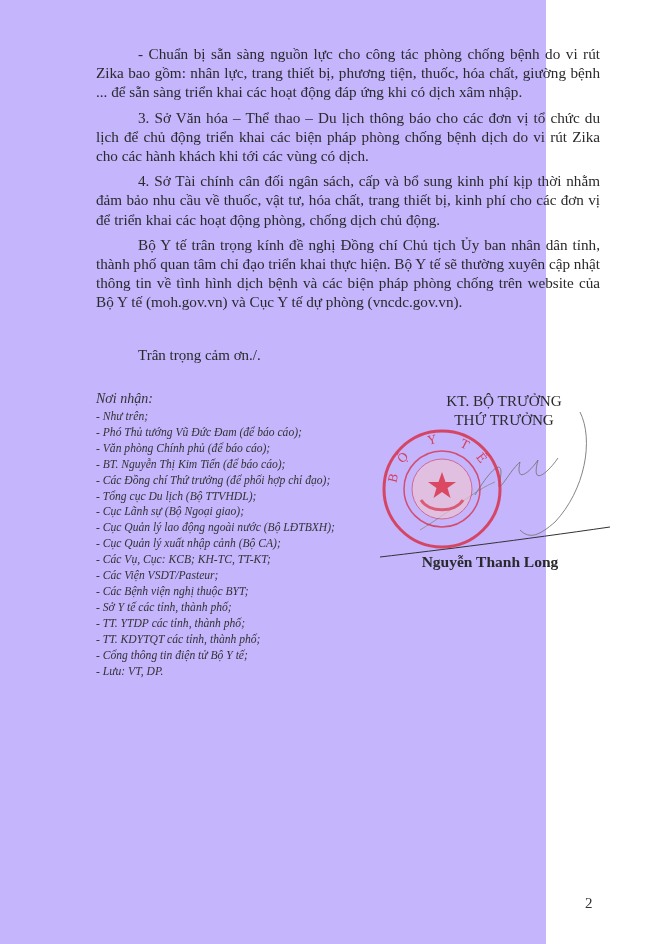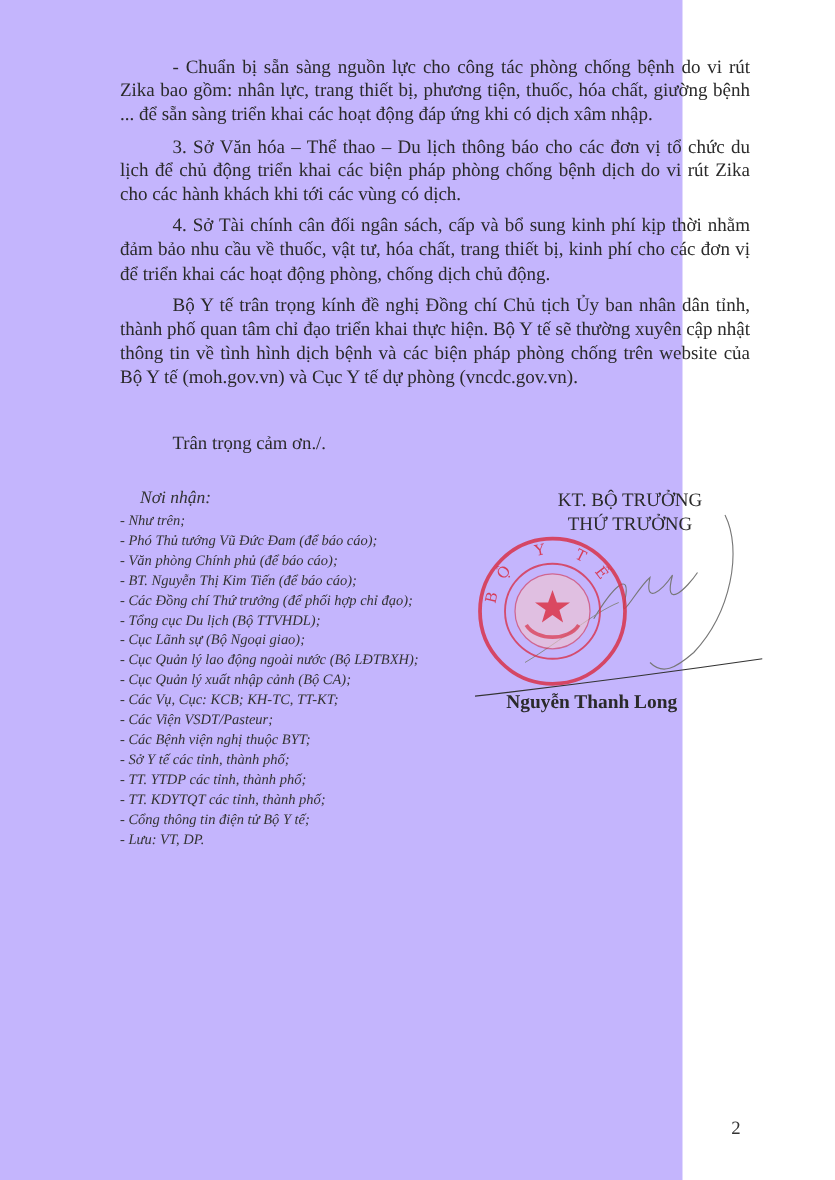"Nơi nhận:" .recipients .title { margin-left: 16px -> none }
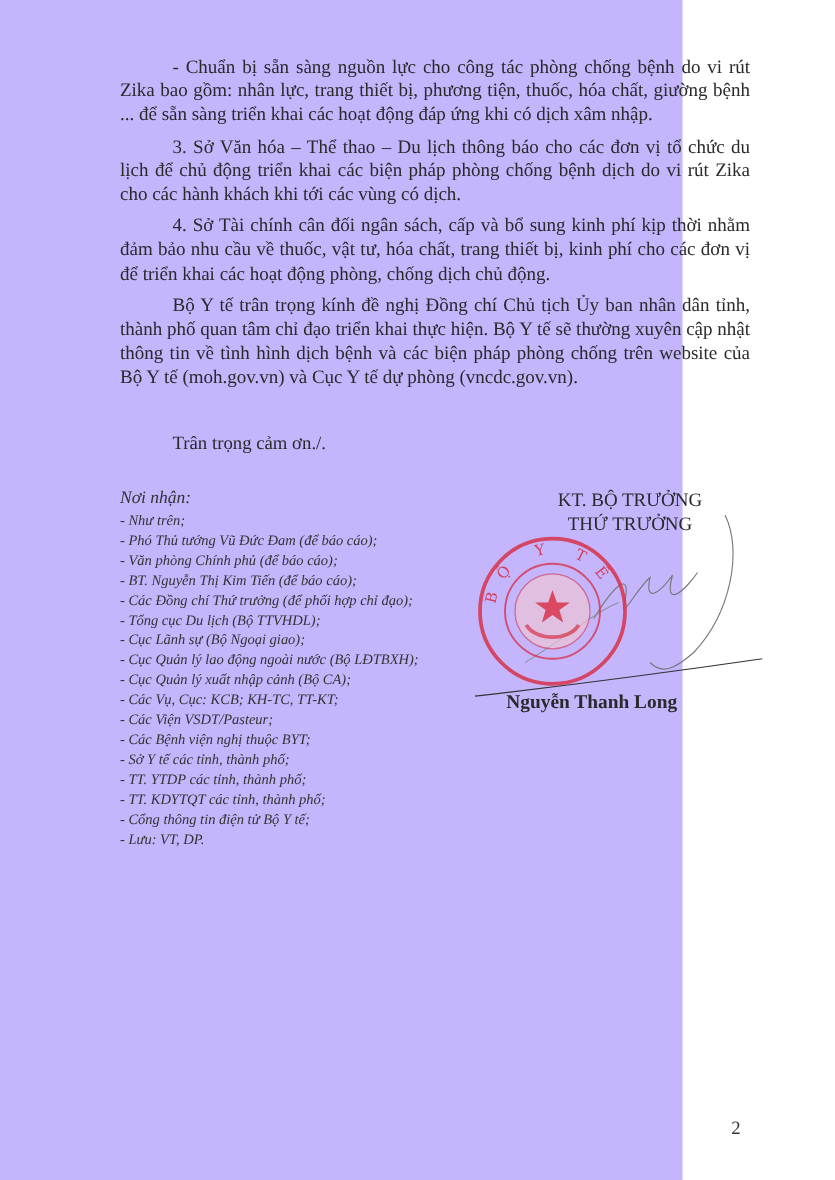"Nguyễn Thanh Long" .signer { text-align: left -> center }
